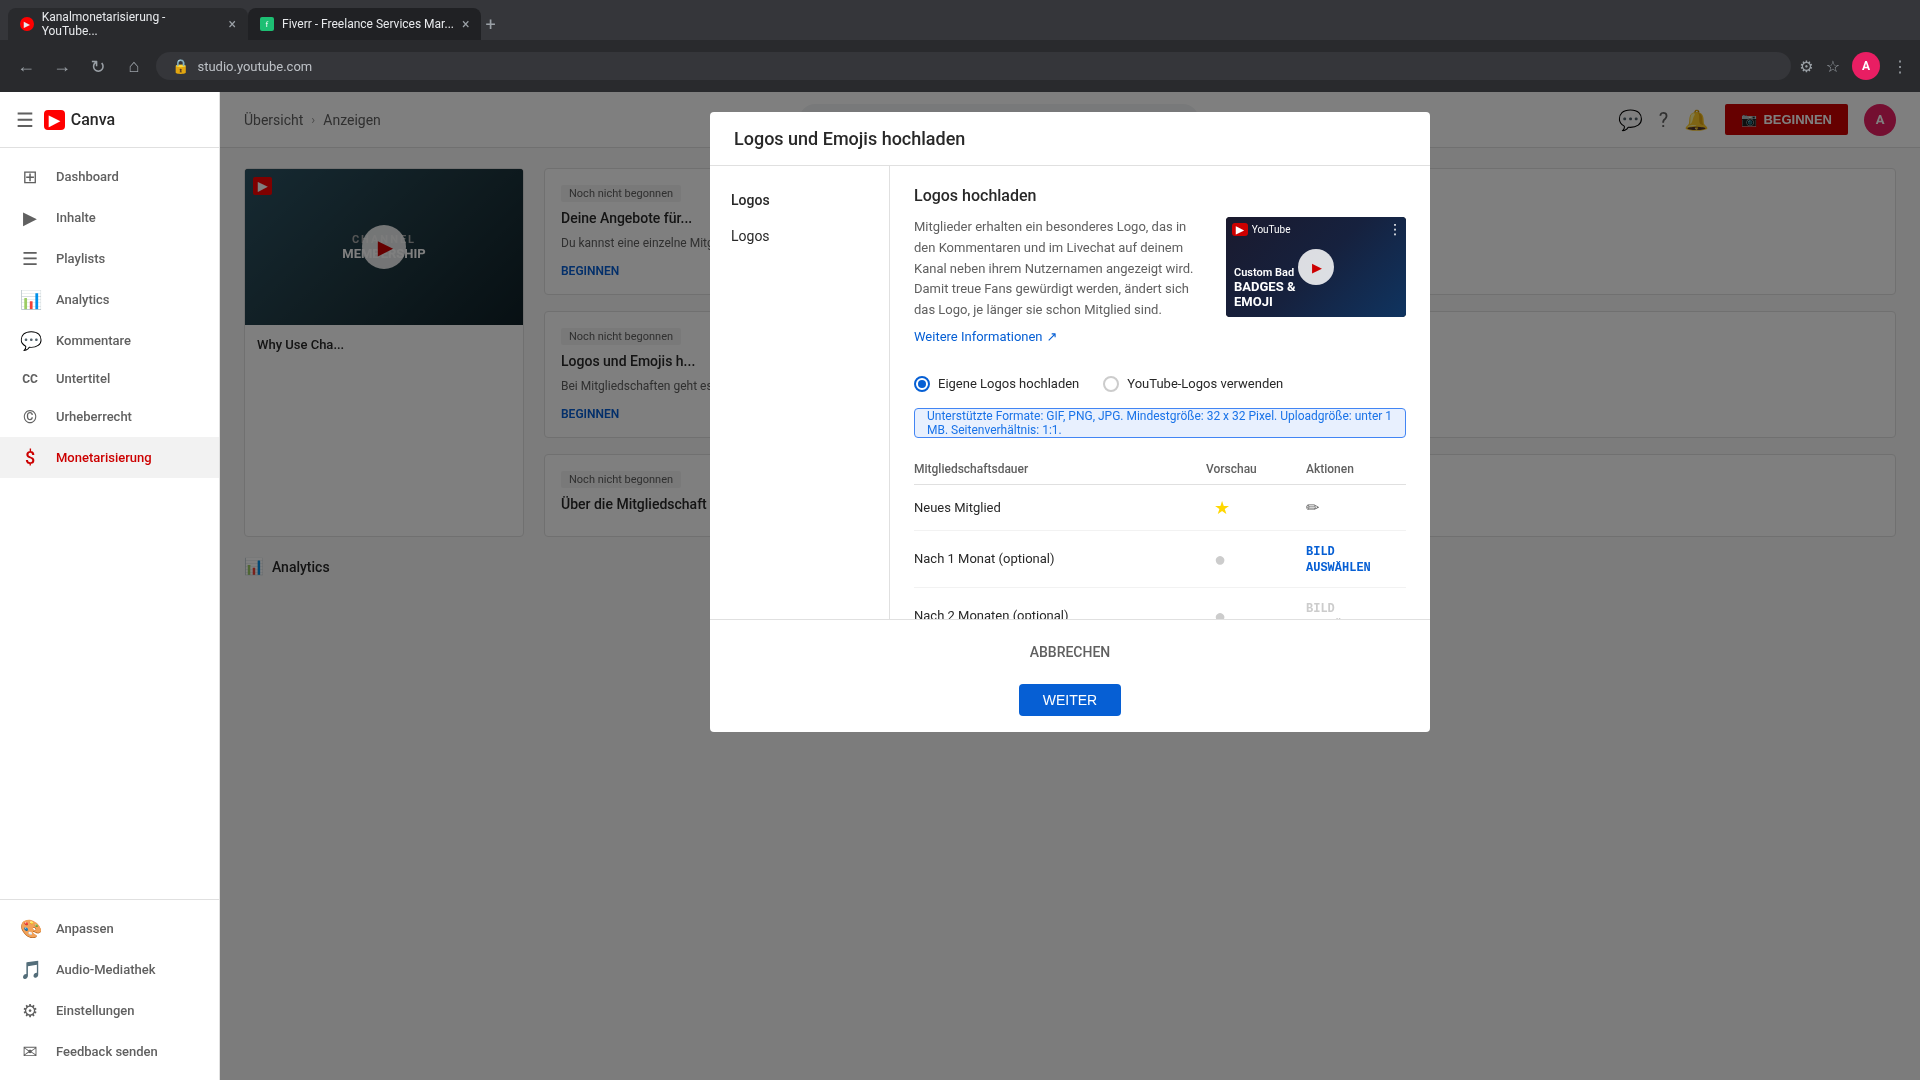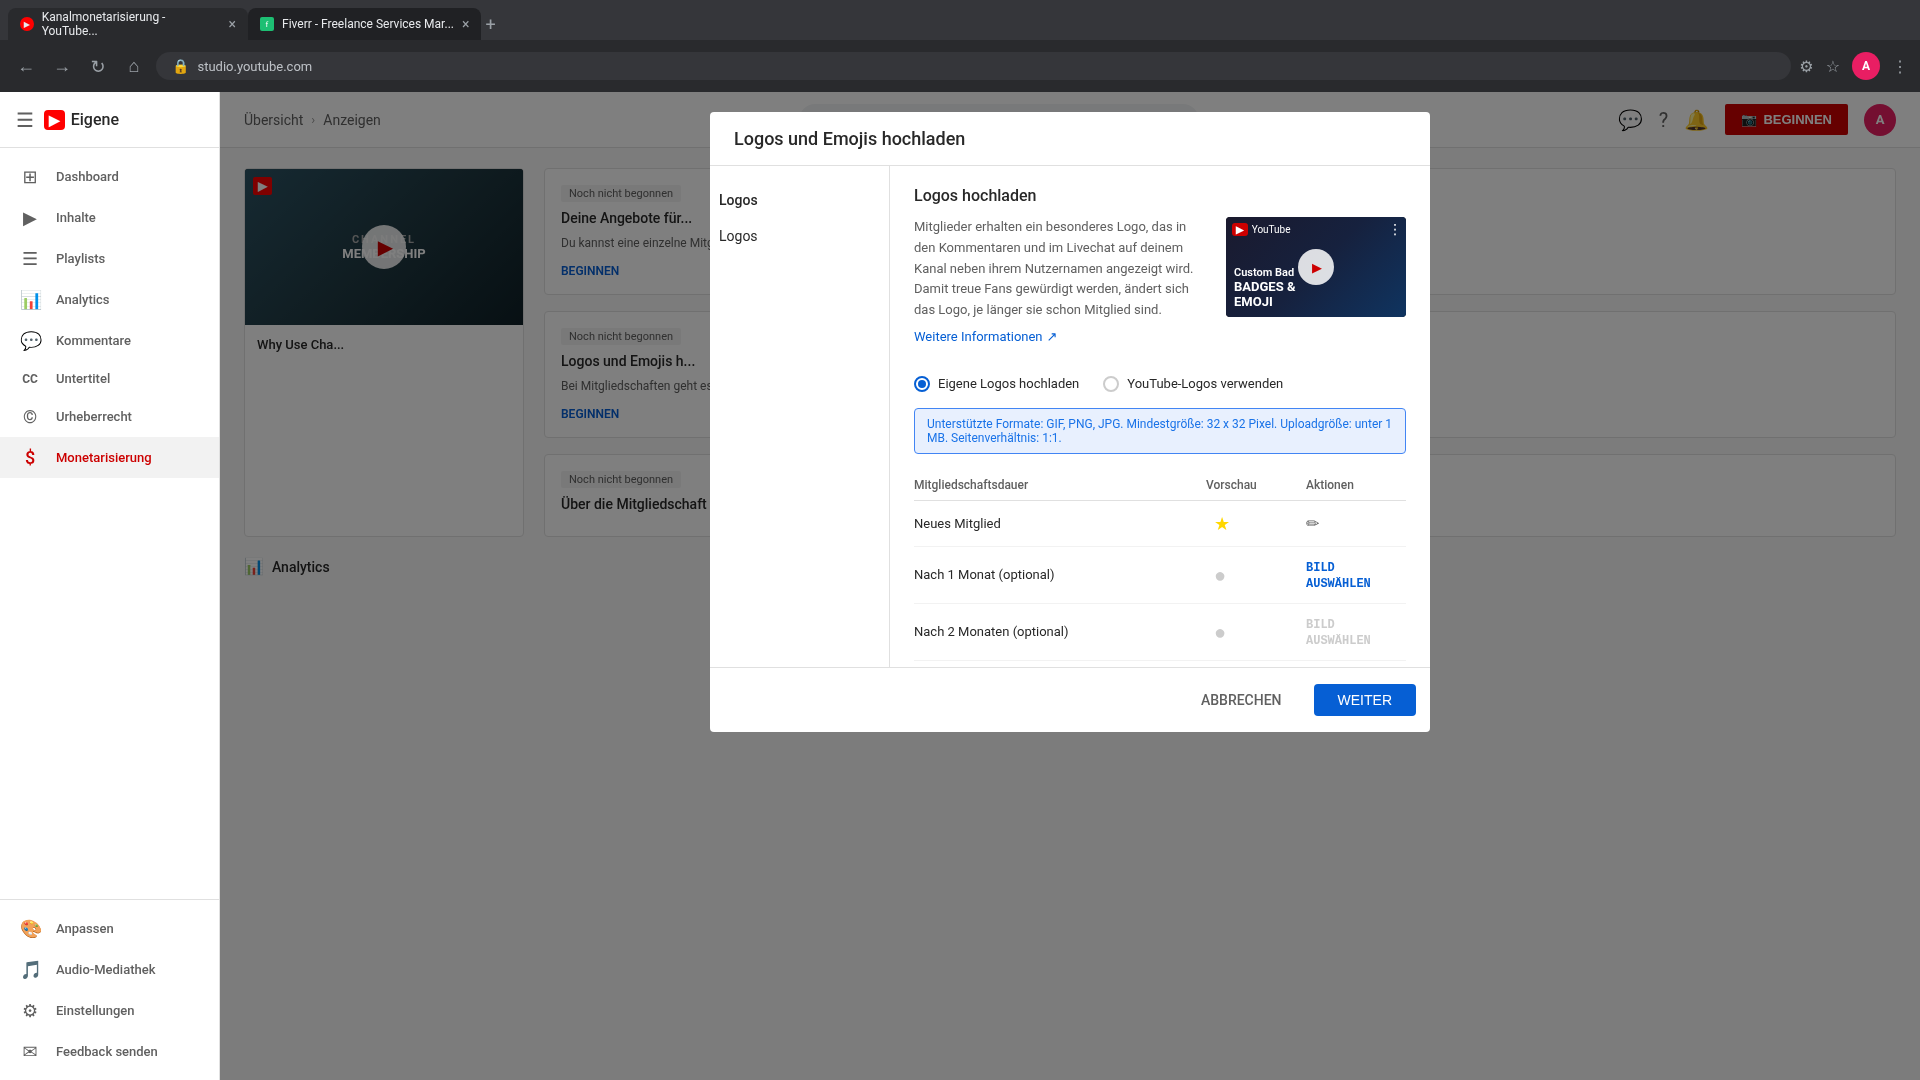"Eigene" span.studio-text { text: Eigene -> Canva }
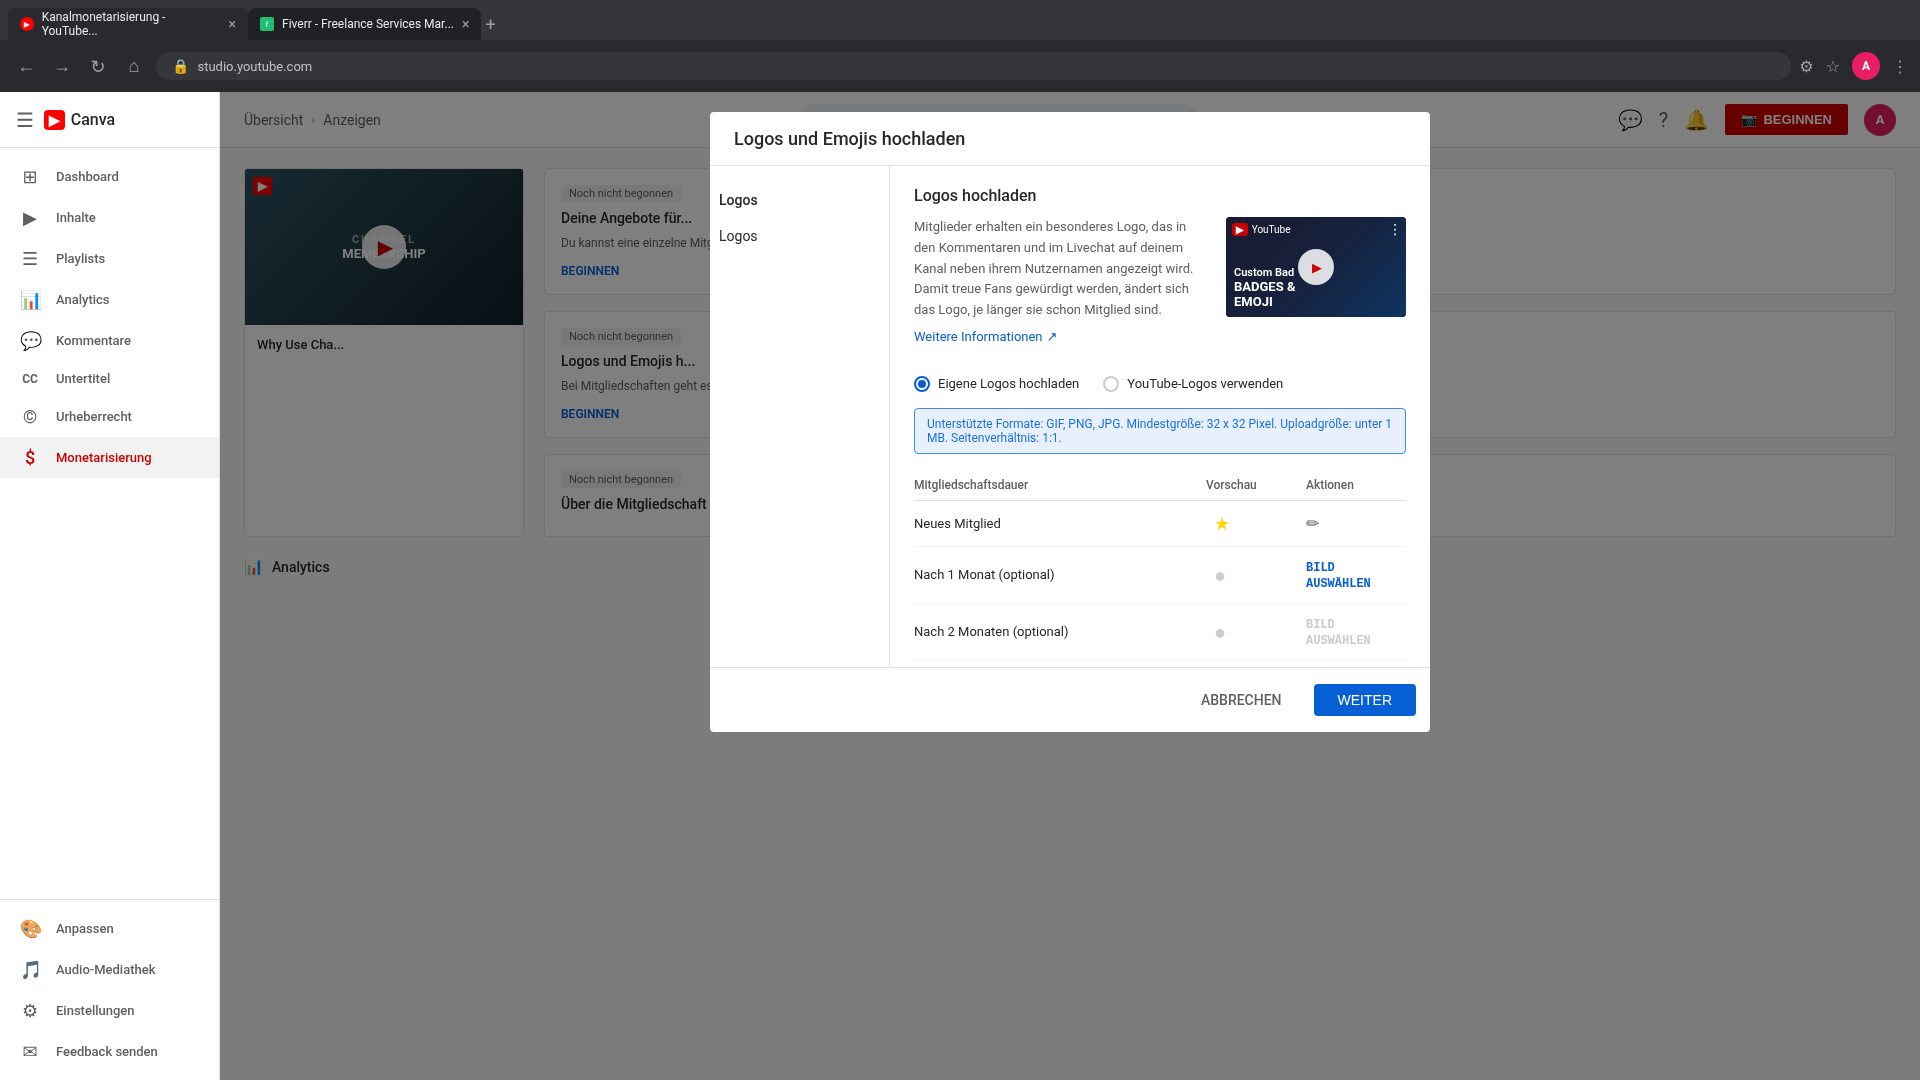"Logos" .modal-nav-item { padding: 10px 9px -> 10px 21px }
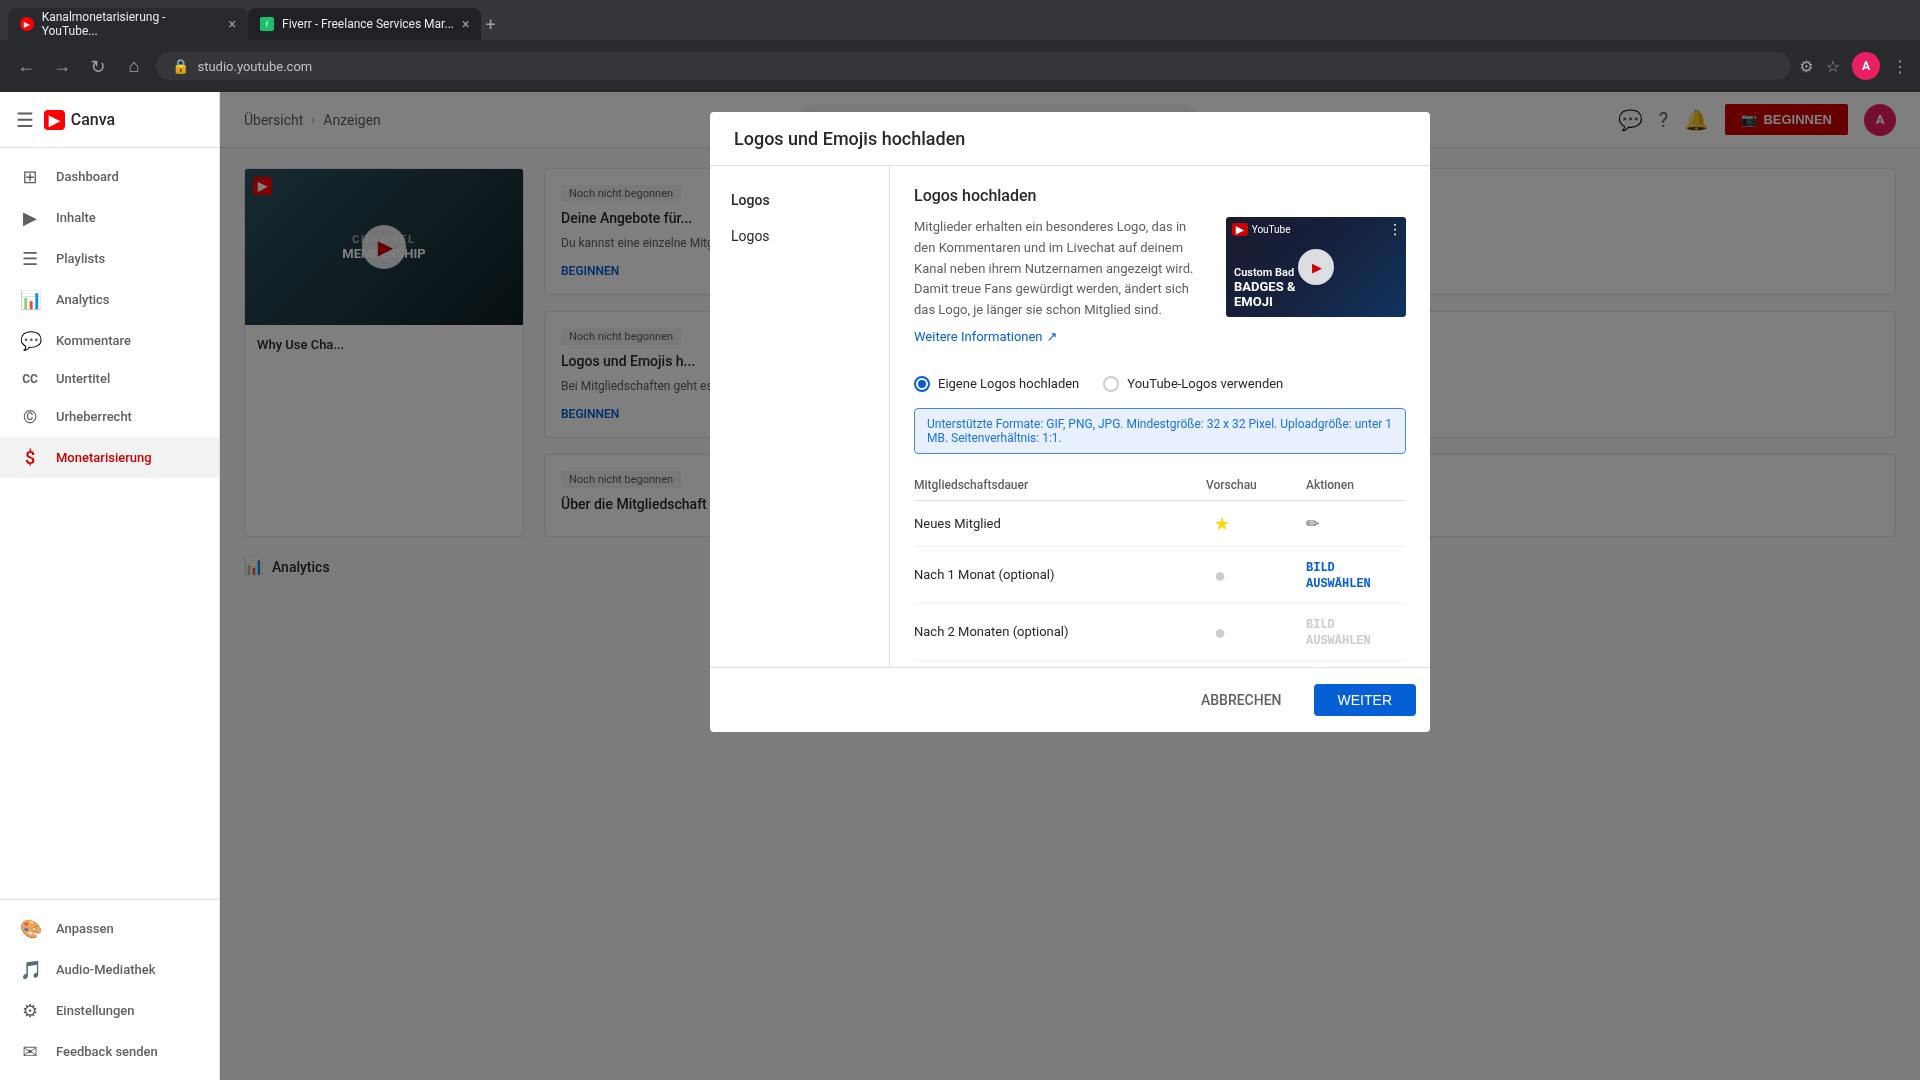"Unterstützte Formate: GIF, PNG, JPG." .info-highlight { padding: 8px 12px -> 0 12px }
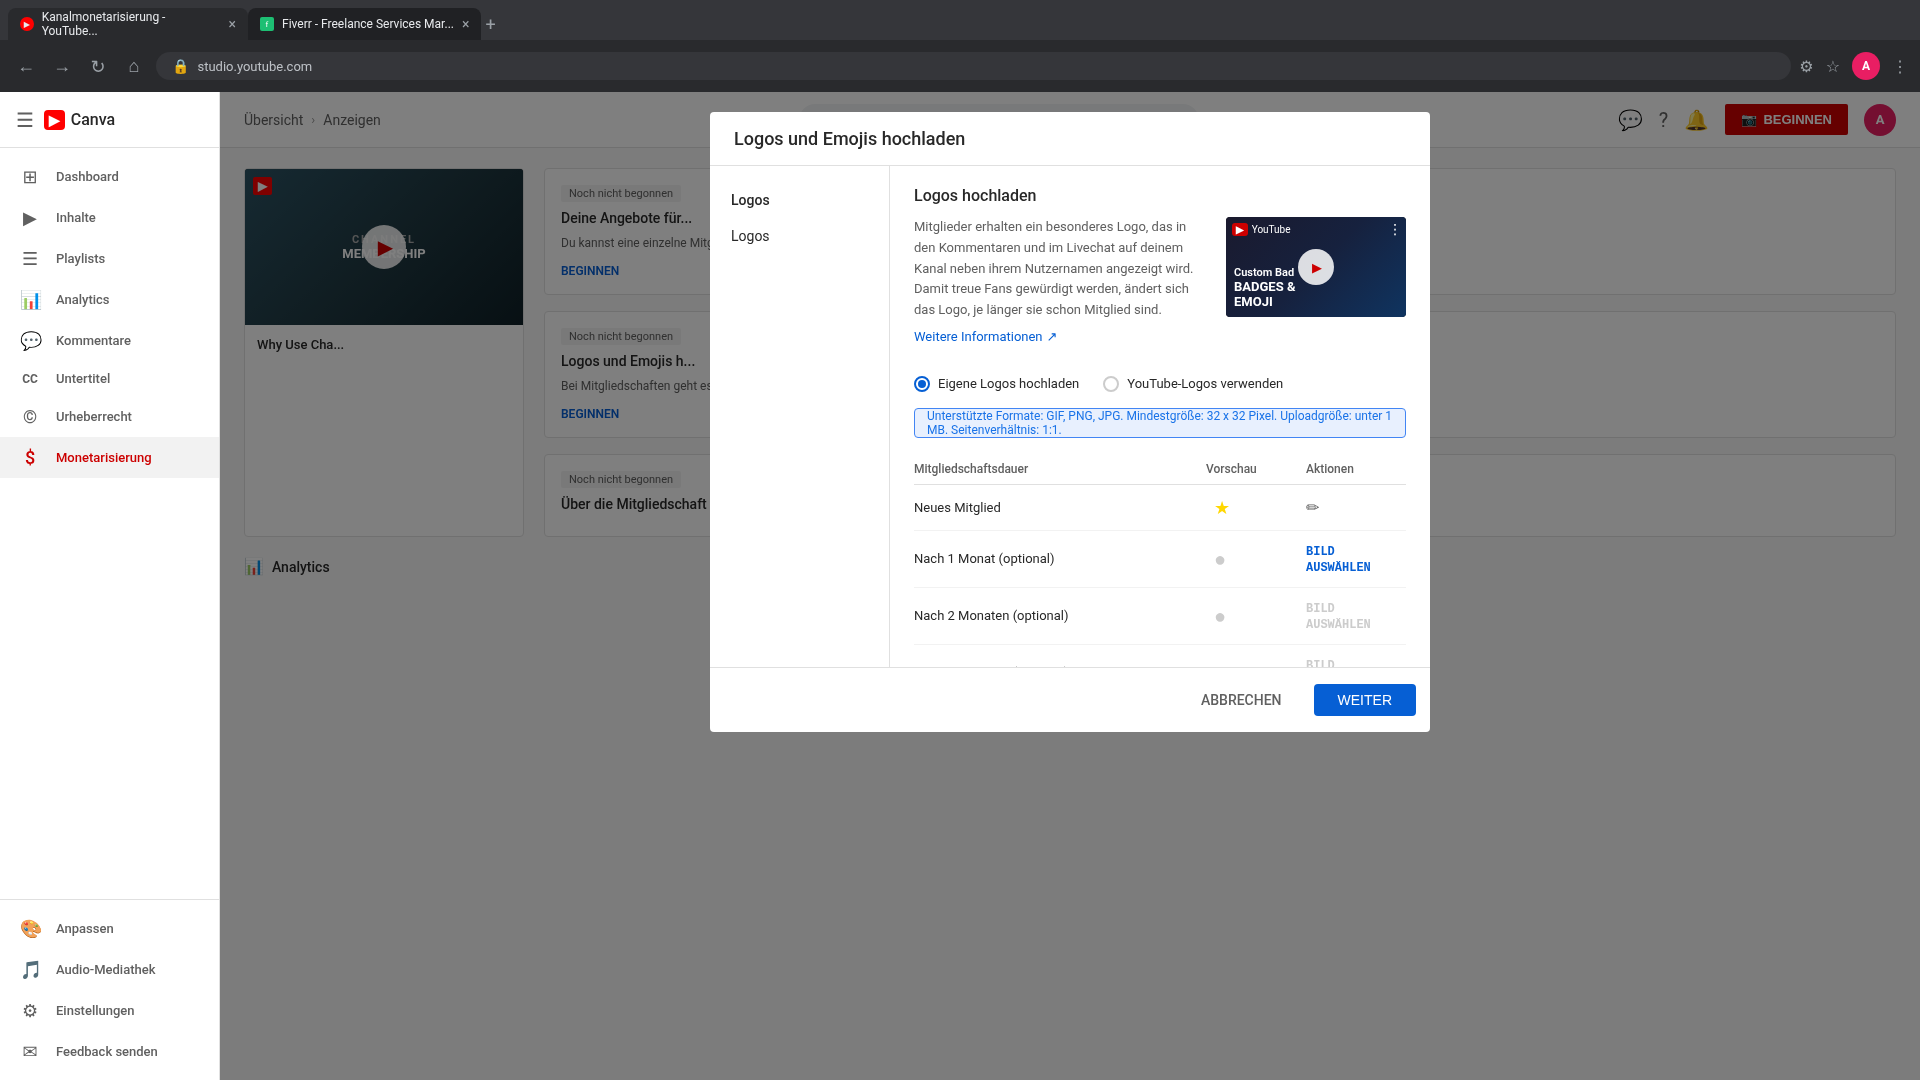"ABBRECHEN" .modal-footer { flex-direction: none -> column }
